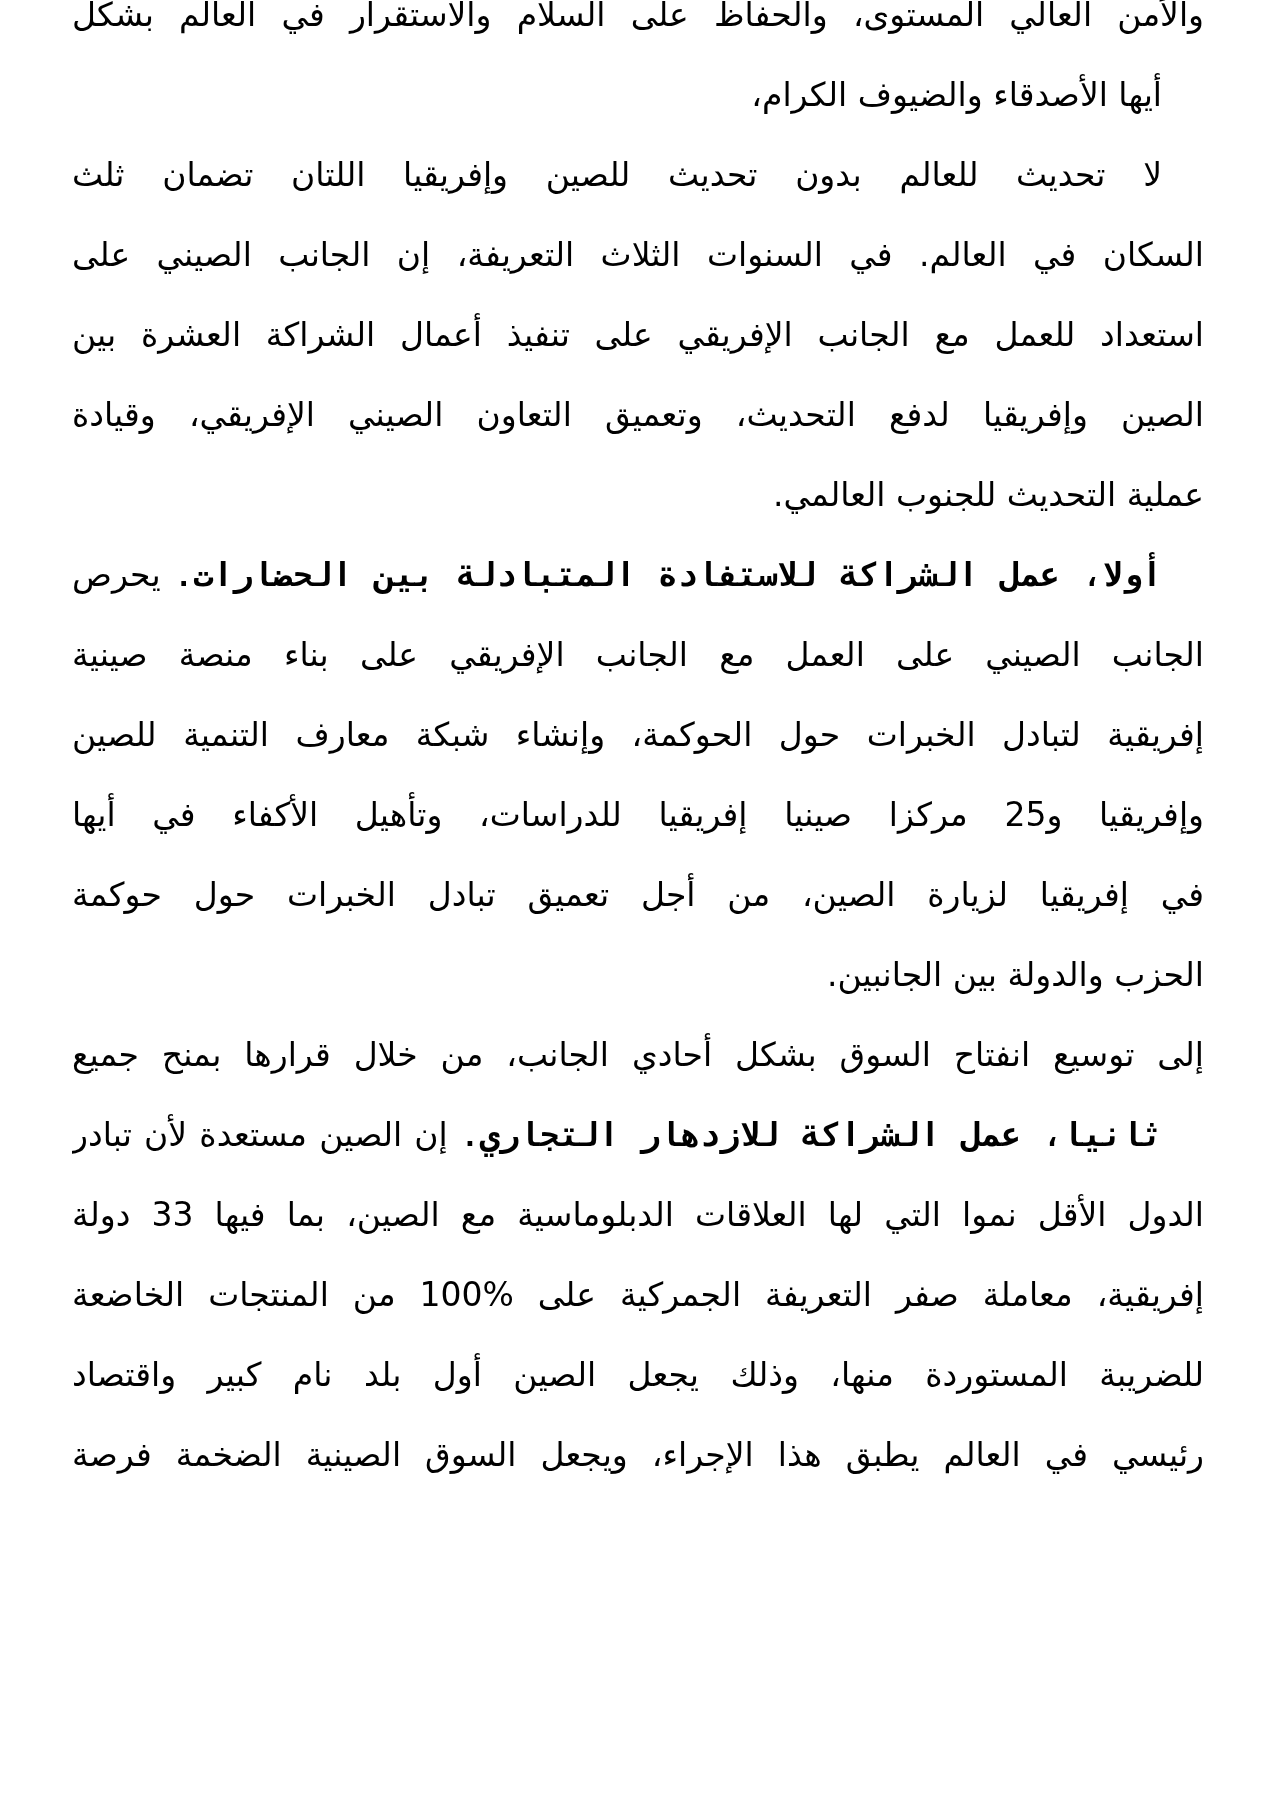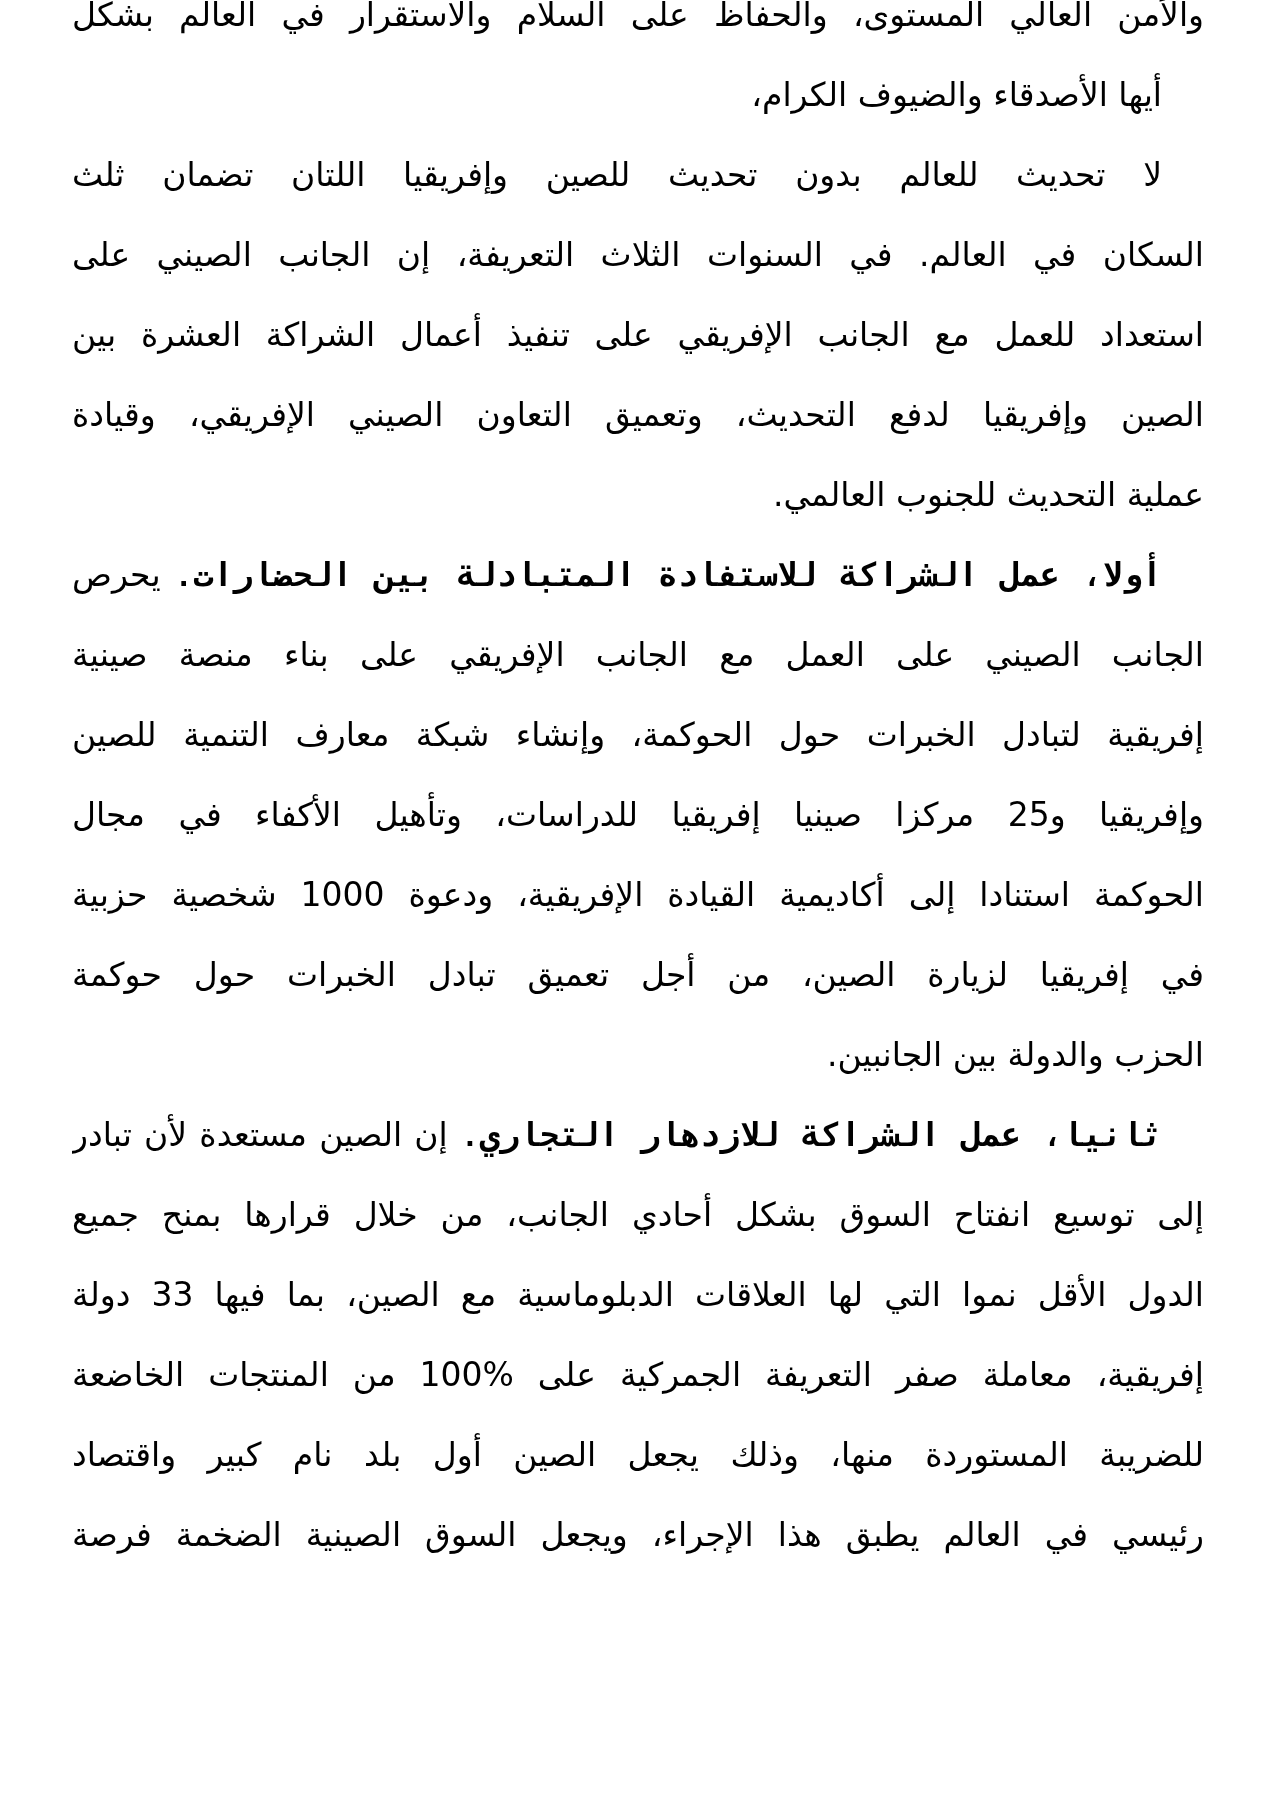"وإفريقيا و25 مركزا صينيا إفريقيا" span.seg { text: مجال -> أيها }
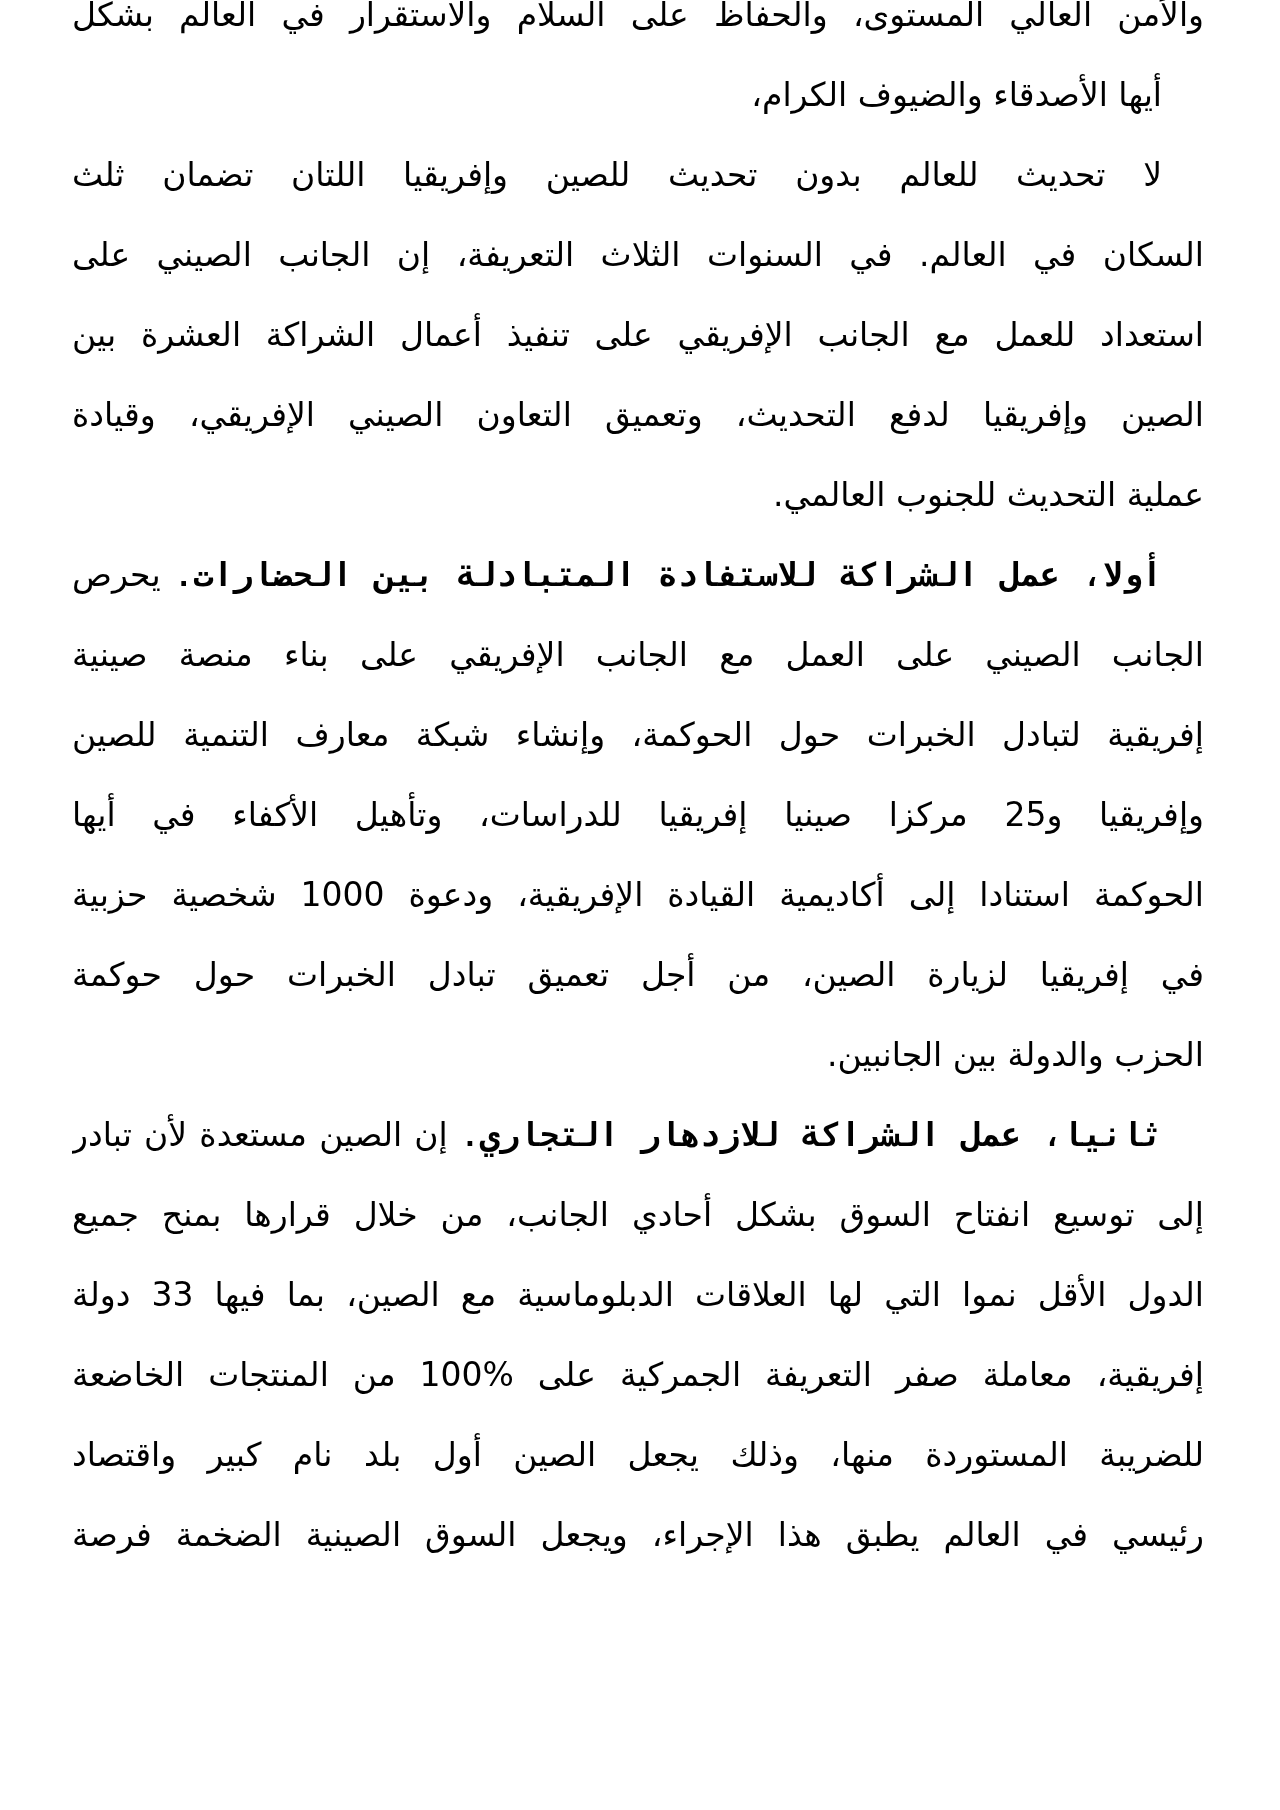"الحوكمة استنادا إلى أكاديمية القيادة" div.line { html: <div><span>الحوكمة استنادا إلى أكاديمية القيادة الإفريقية، ودعوة 1000 شخصية حزبية</span></div> -> none }
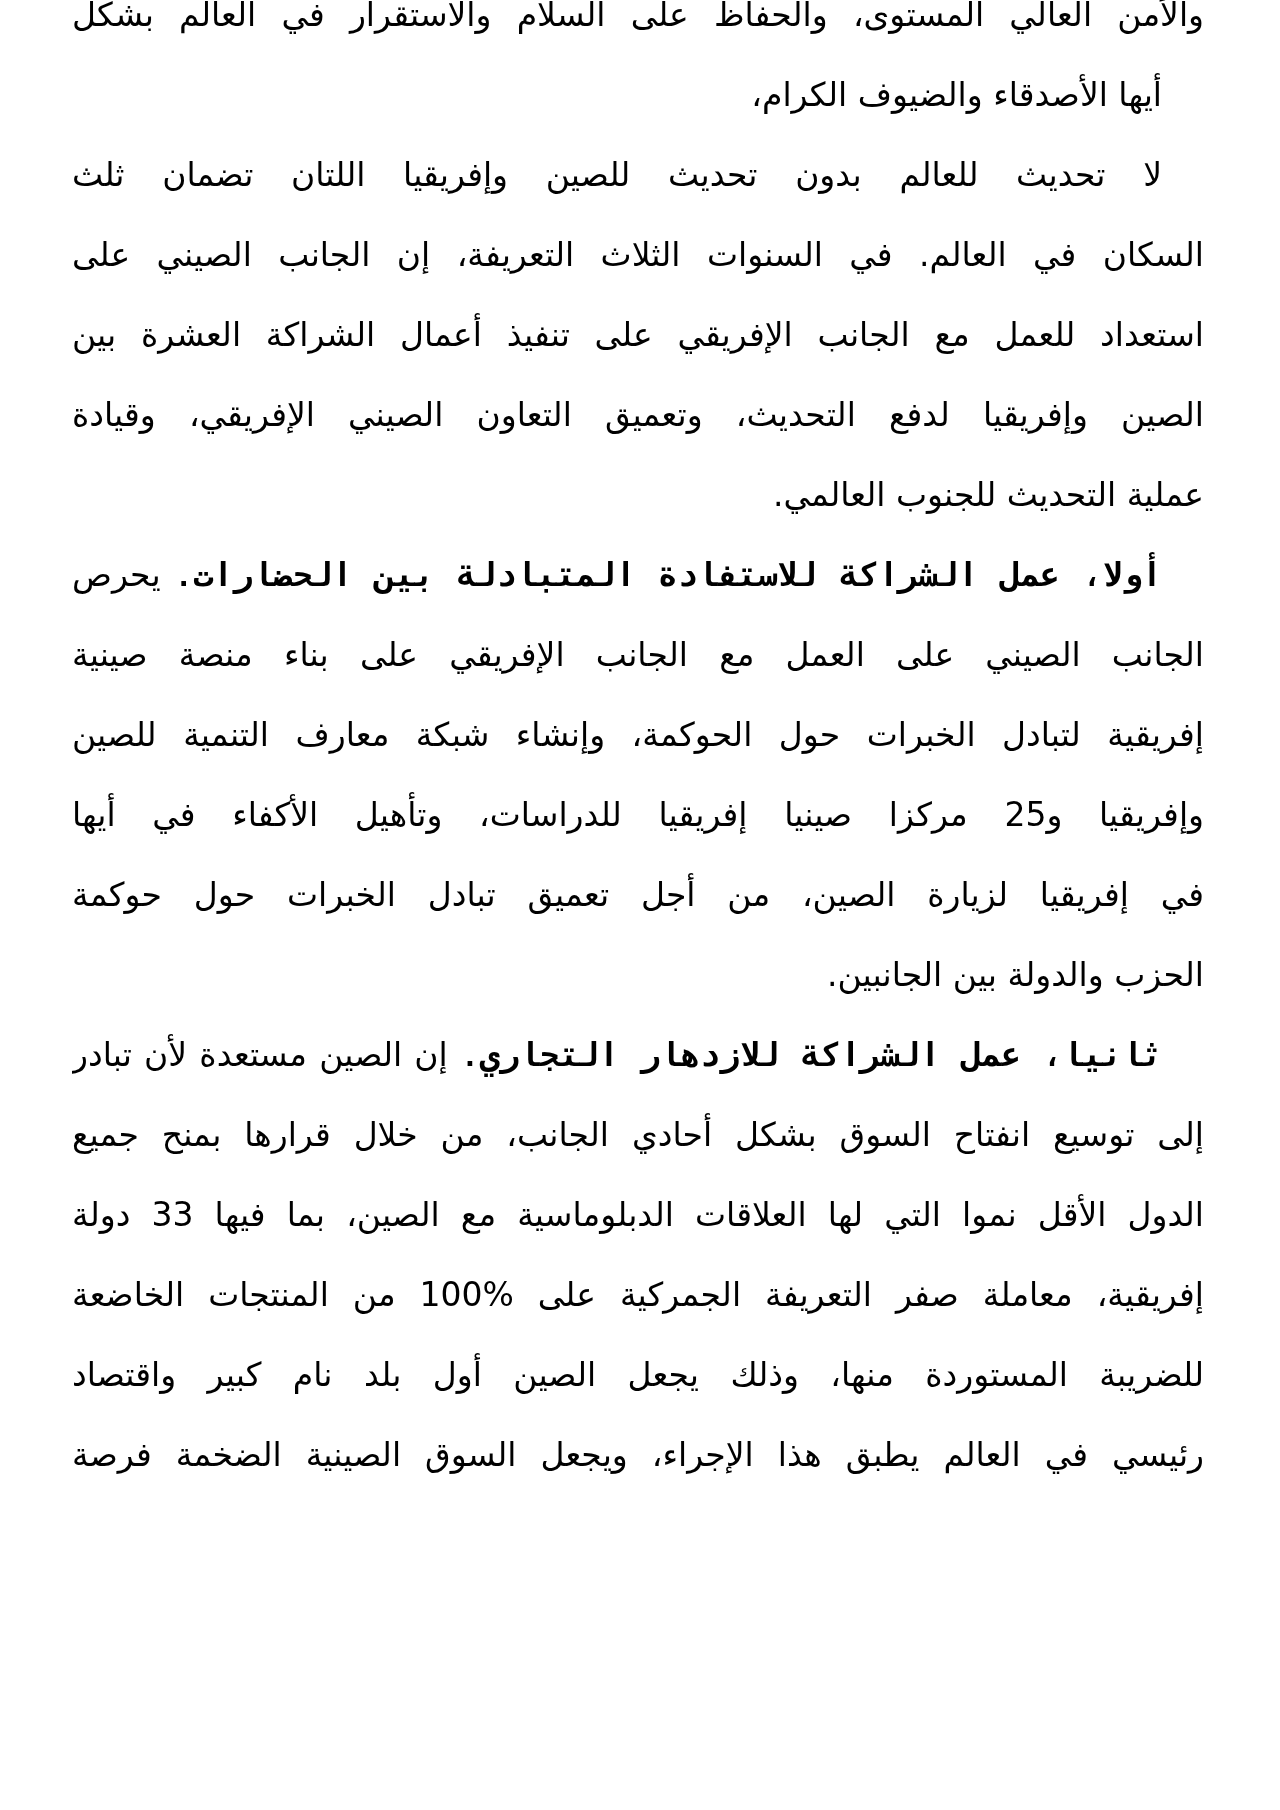"ثانيا، عمل الشراكة للازدهار التجاري." div.line { order: before "إلى توسيع انفتاح السوق بشكل" -> after "إلى توسيع انفتاح السوق بشكل" }
